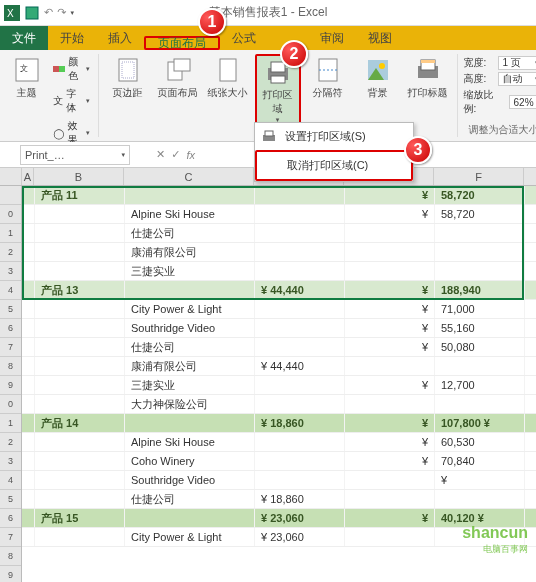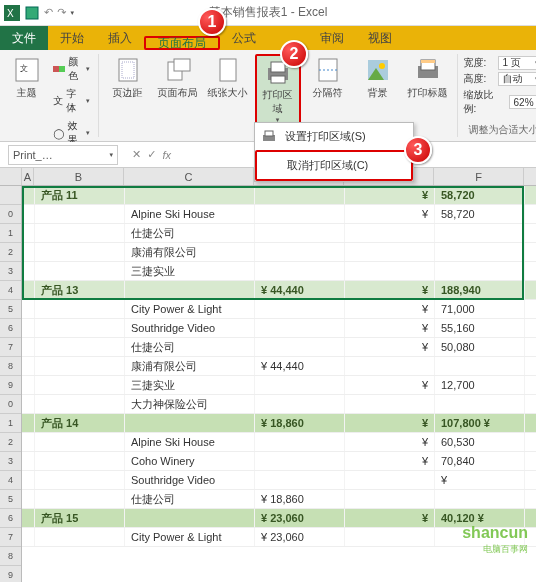"Print_…" .namebox { margin: 0 8px -> 0 20px }
